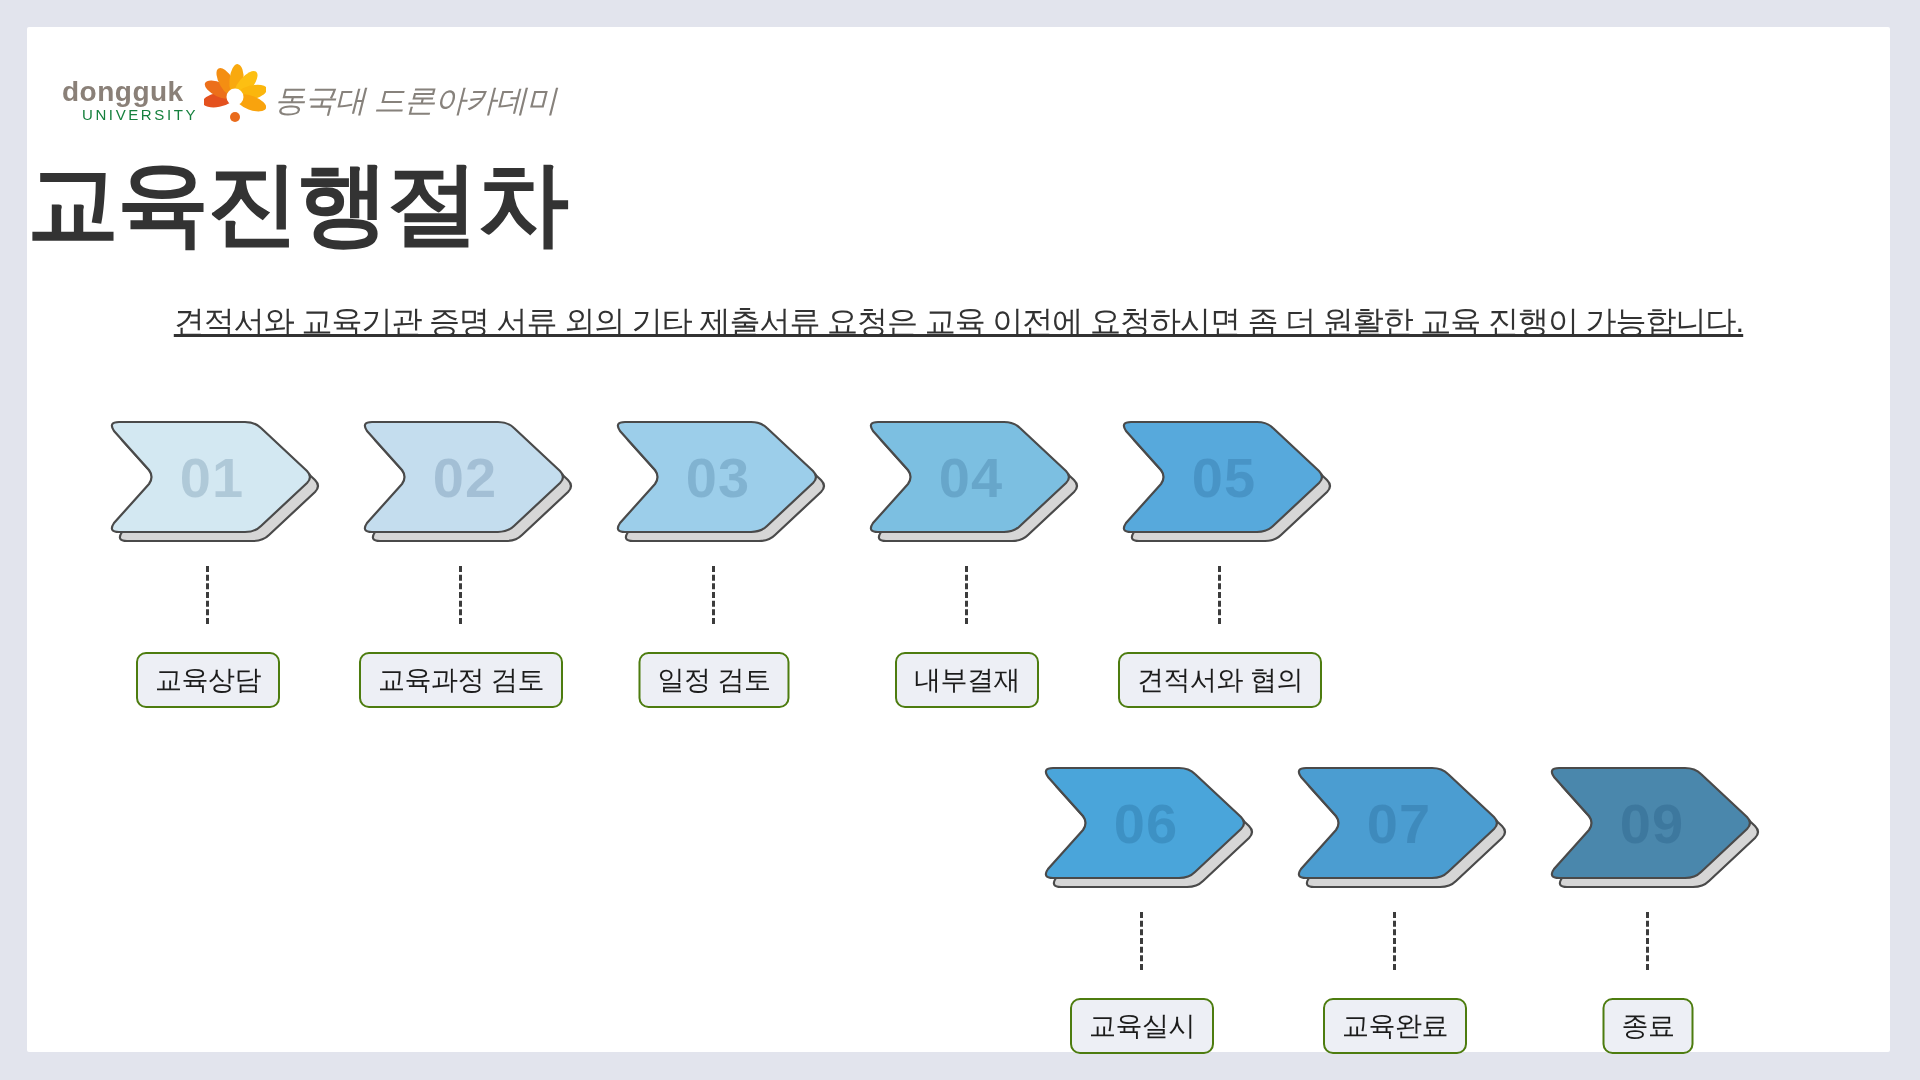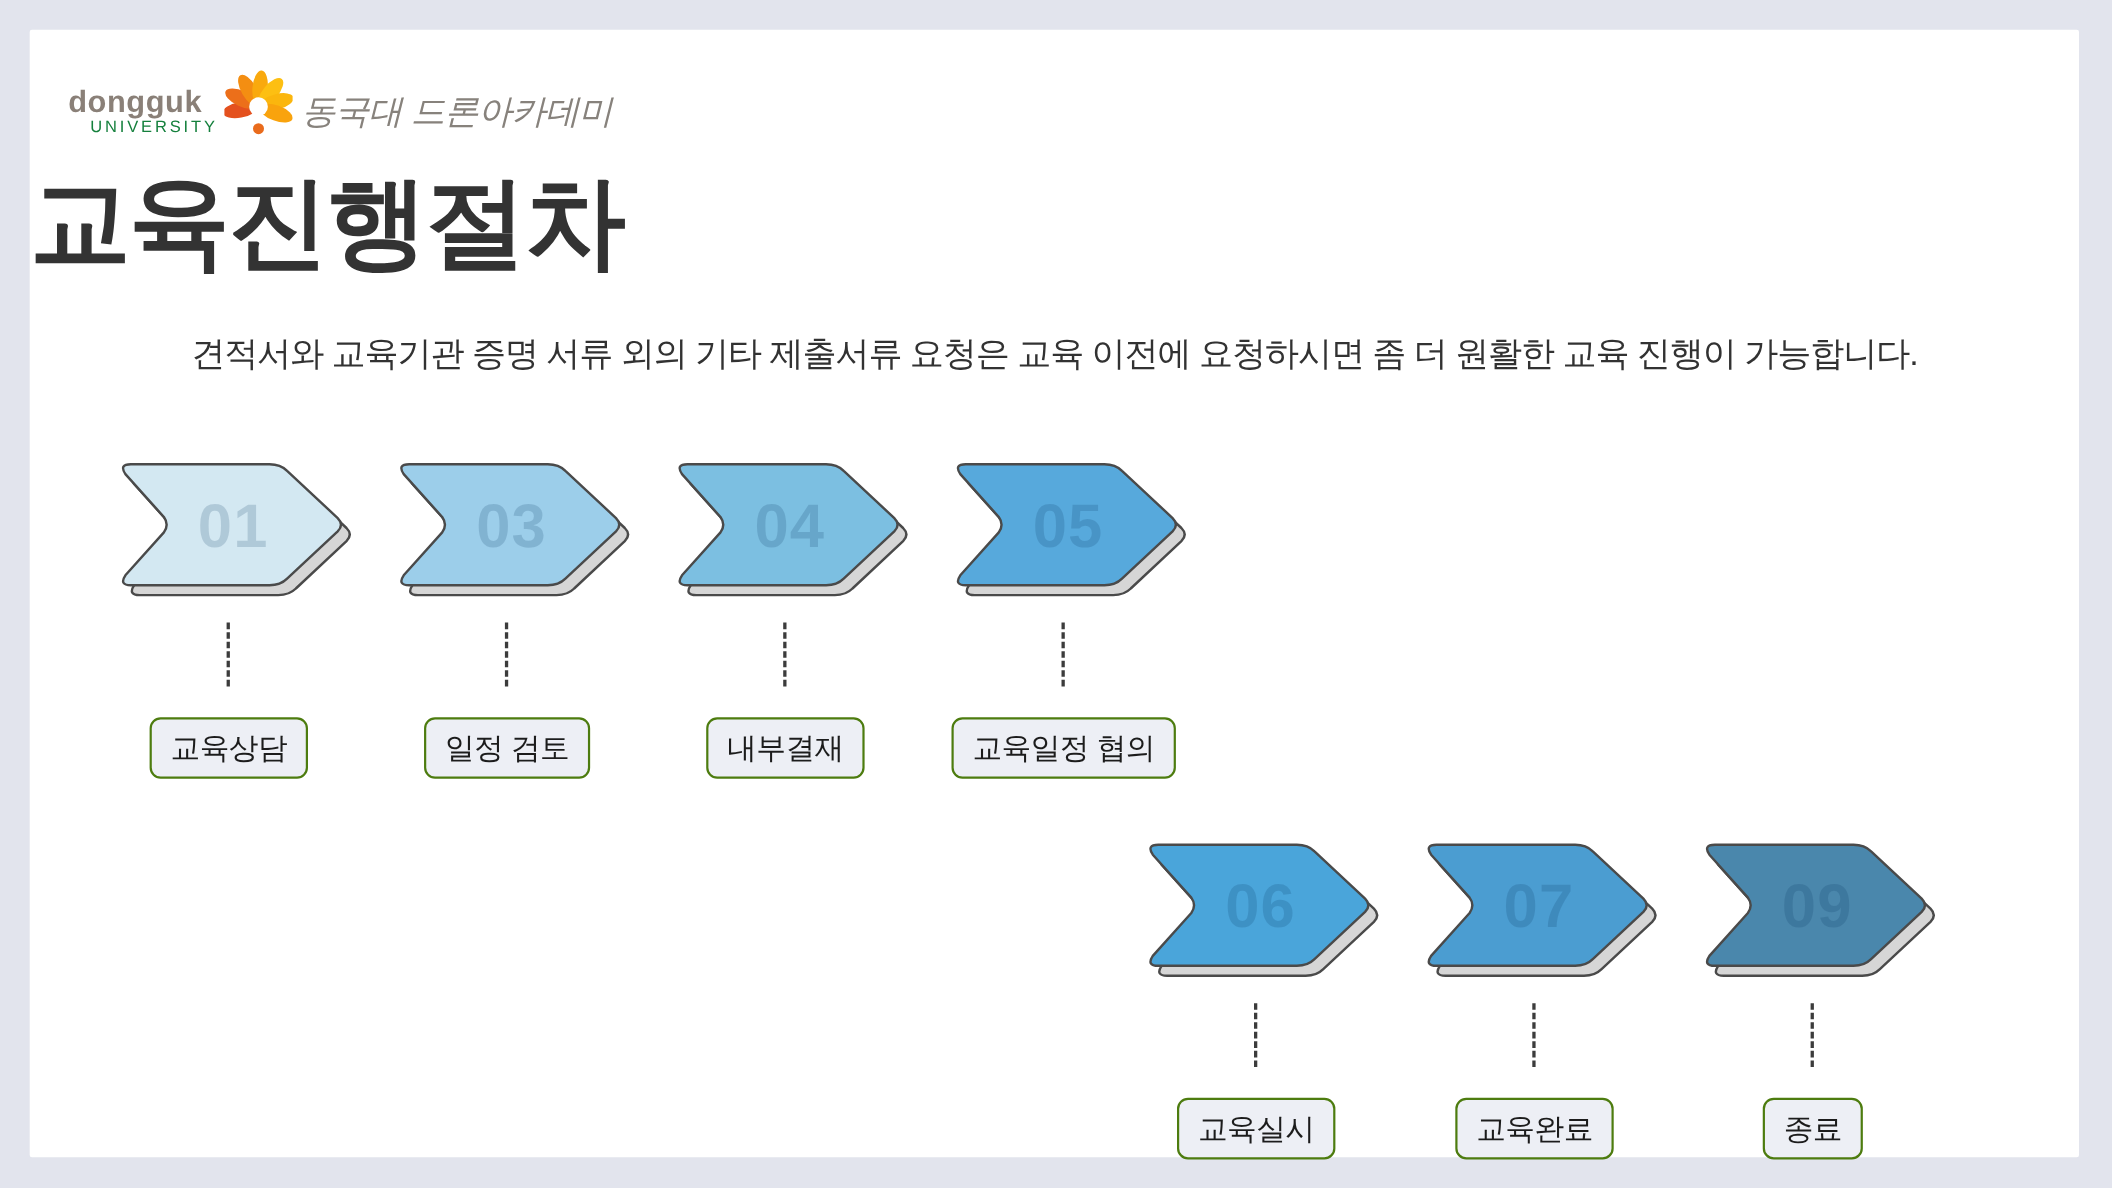"견적서와 교육기관 증명 서류 외의" .page-subtitle { text-decoration: none -> underline }
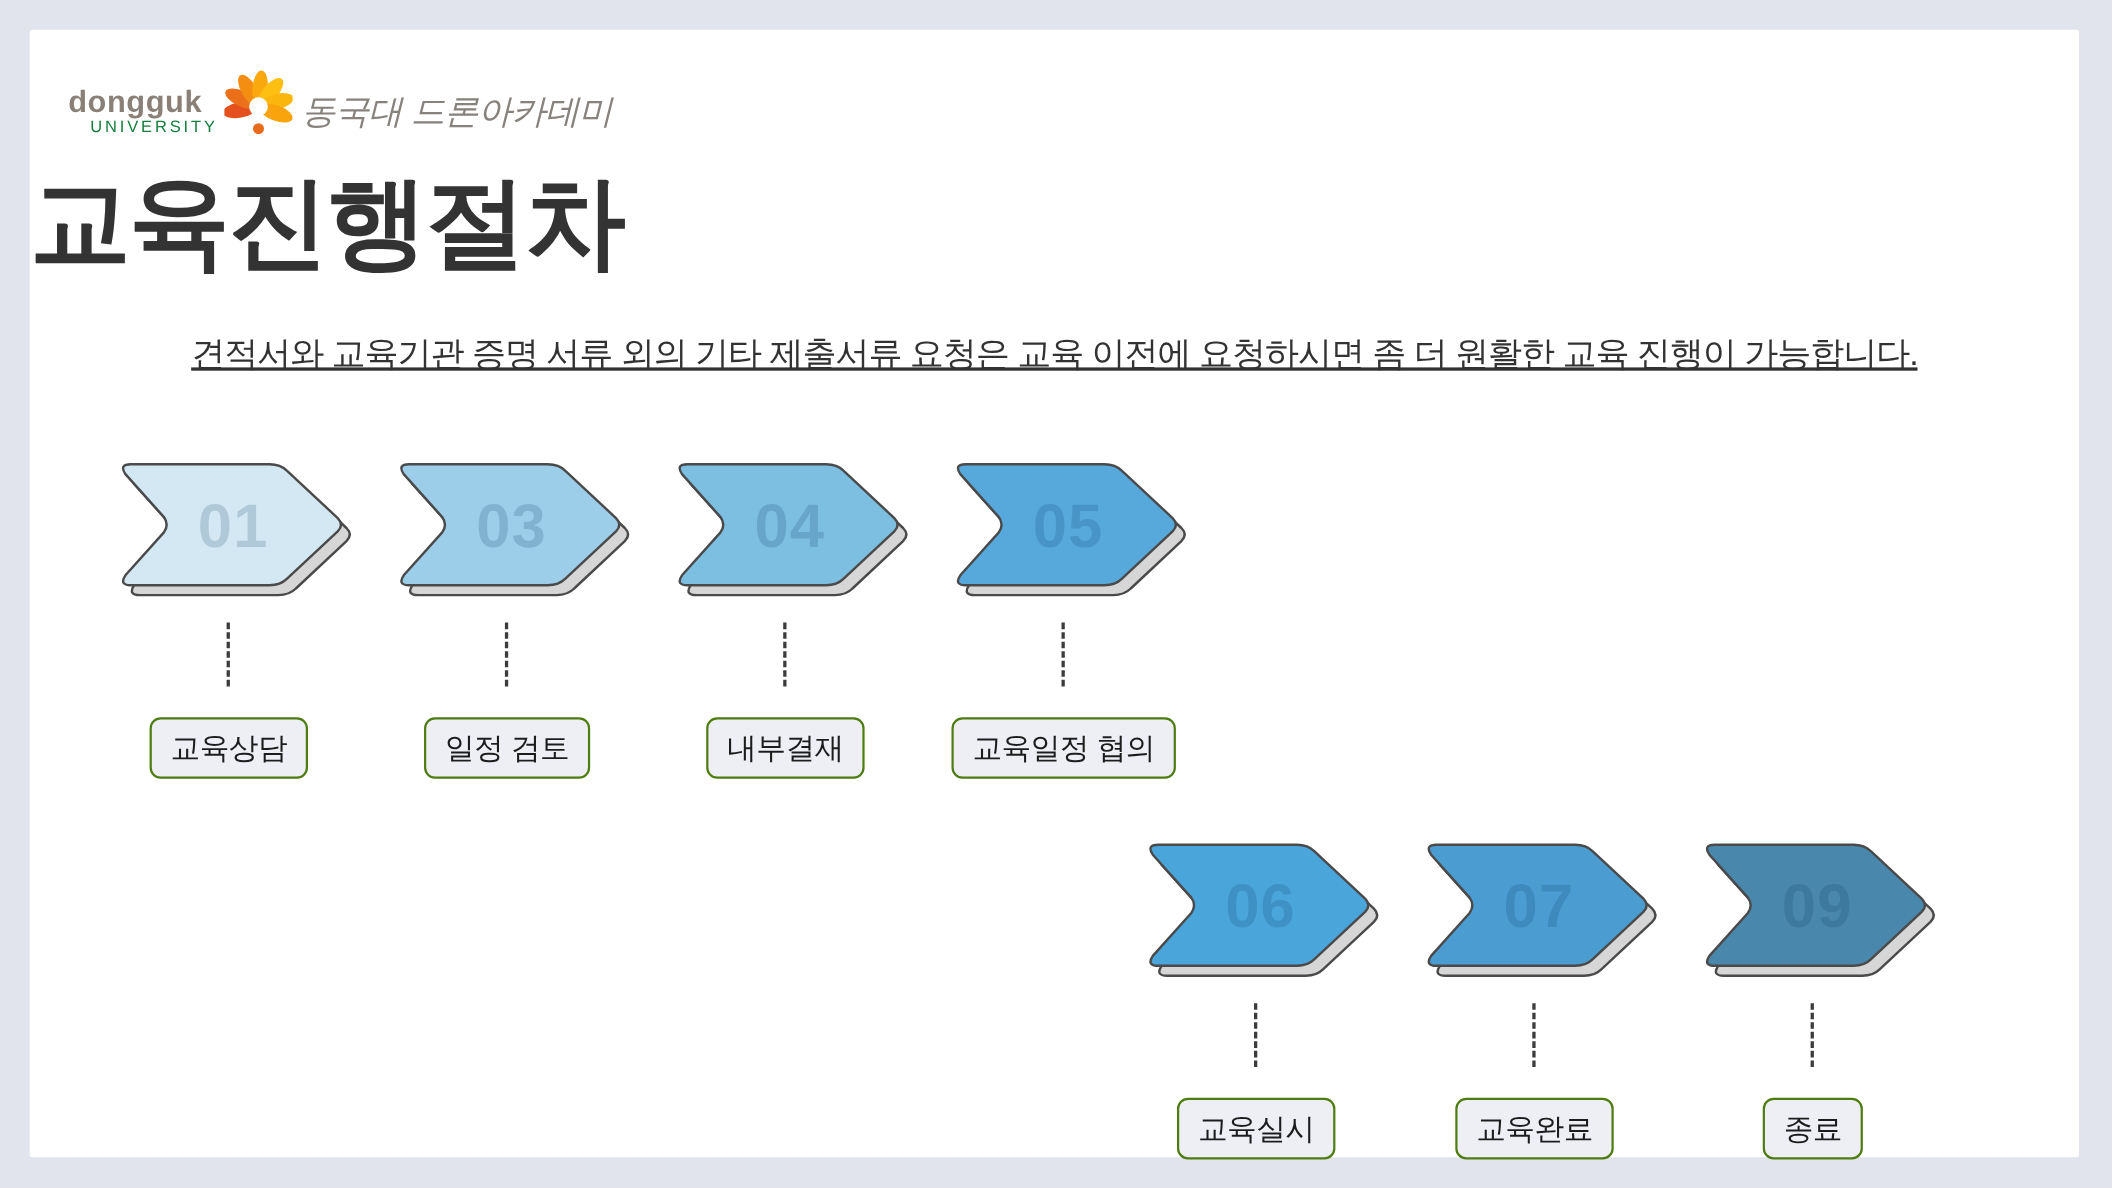"02" div.step { html: none -> <div> <svg> <path></path> <path></path> <text>02</text> </svg> <div></div> <div>교육과정 검토</div> </div> }
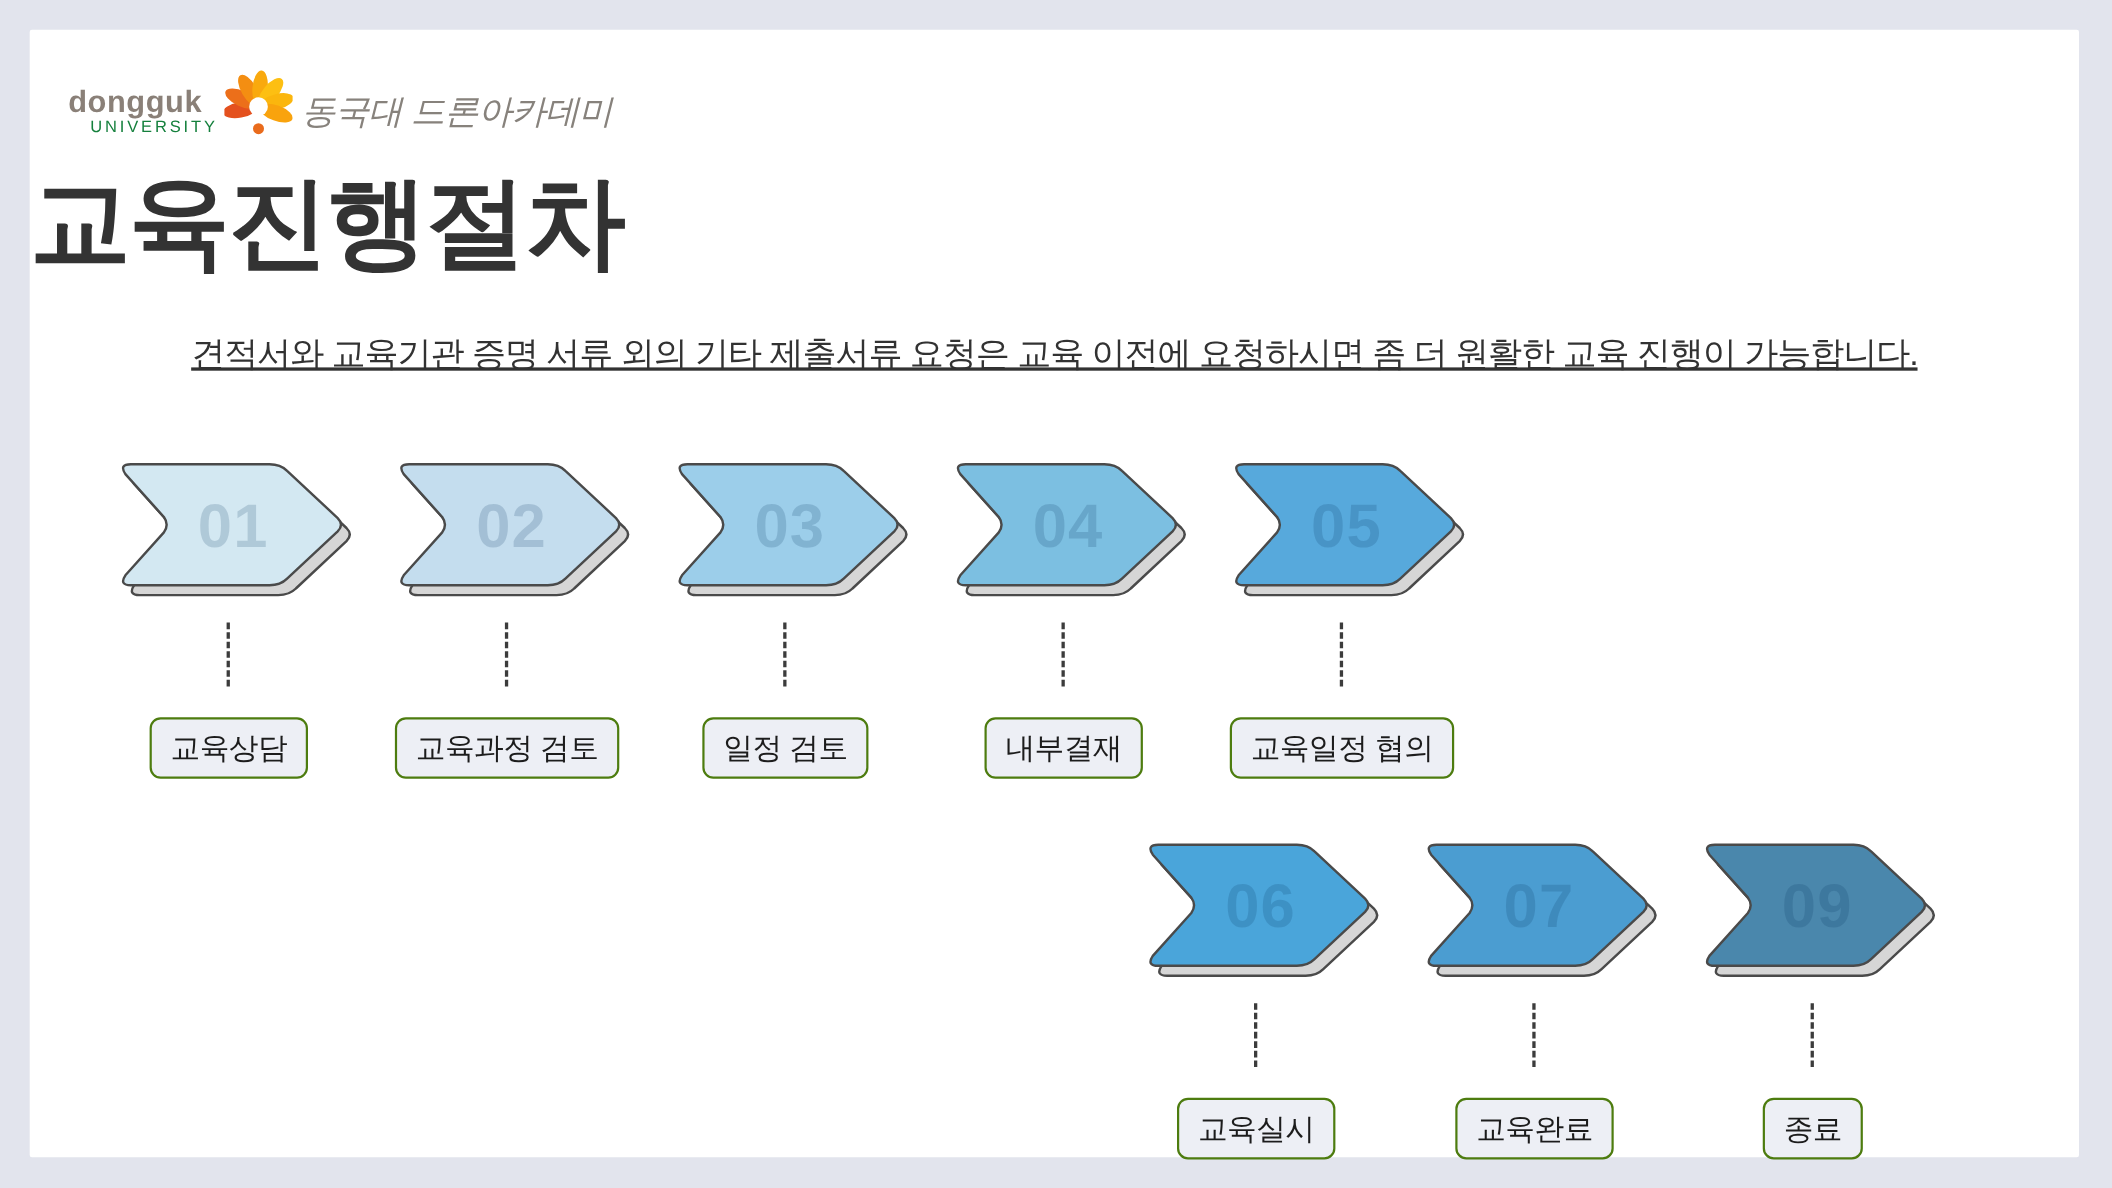"교육일정 협의" div.step-label { text: 교육일정 -> 견적서와 }
